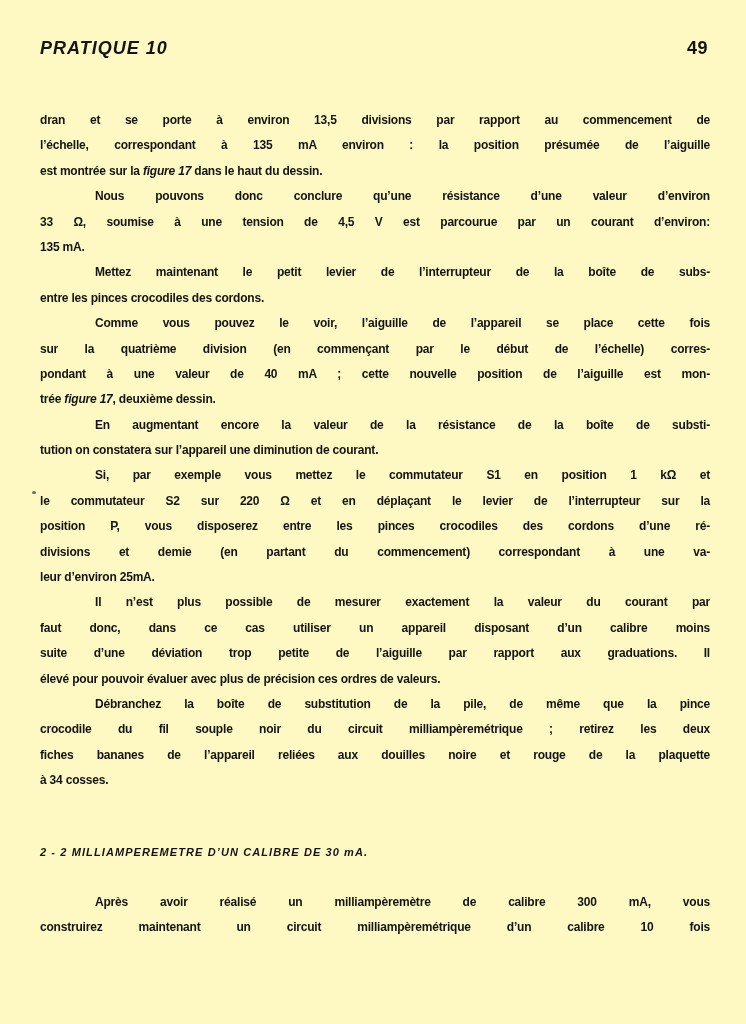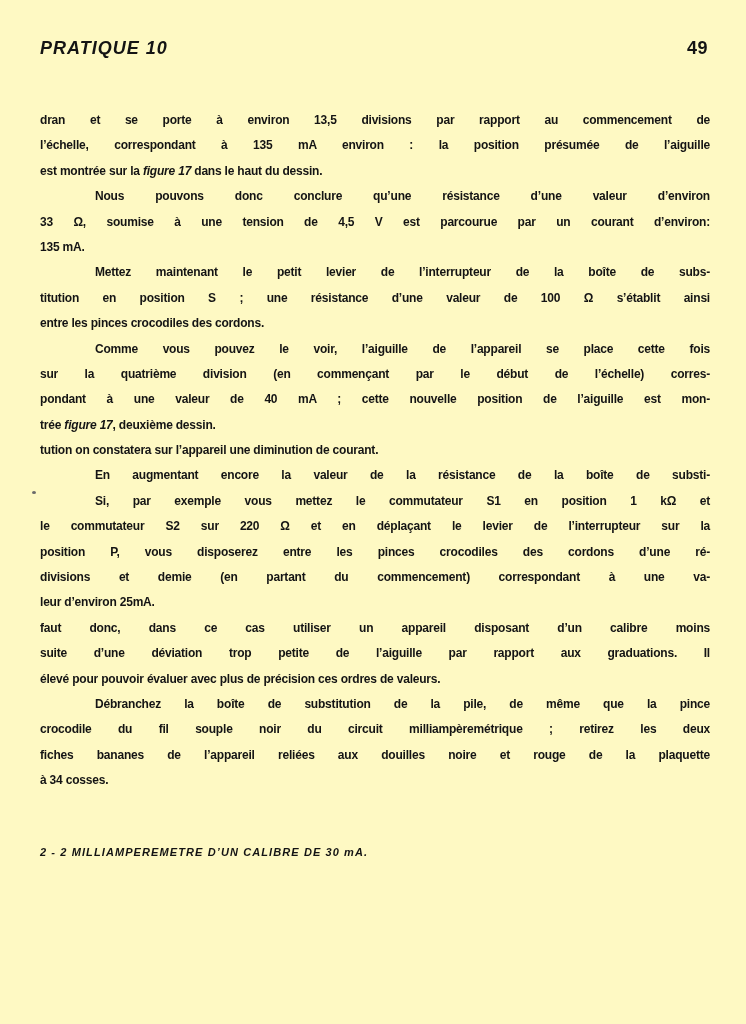"titution en position S ;" div.ln { html: <div><span>titution en position S ; une résistance d’une valeur de 100 Ω s’établit ainsi</span></div> -> none }
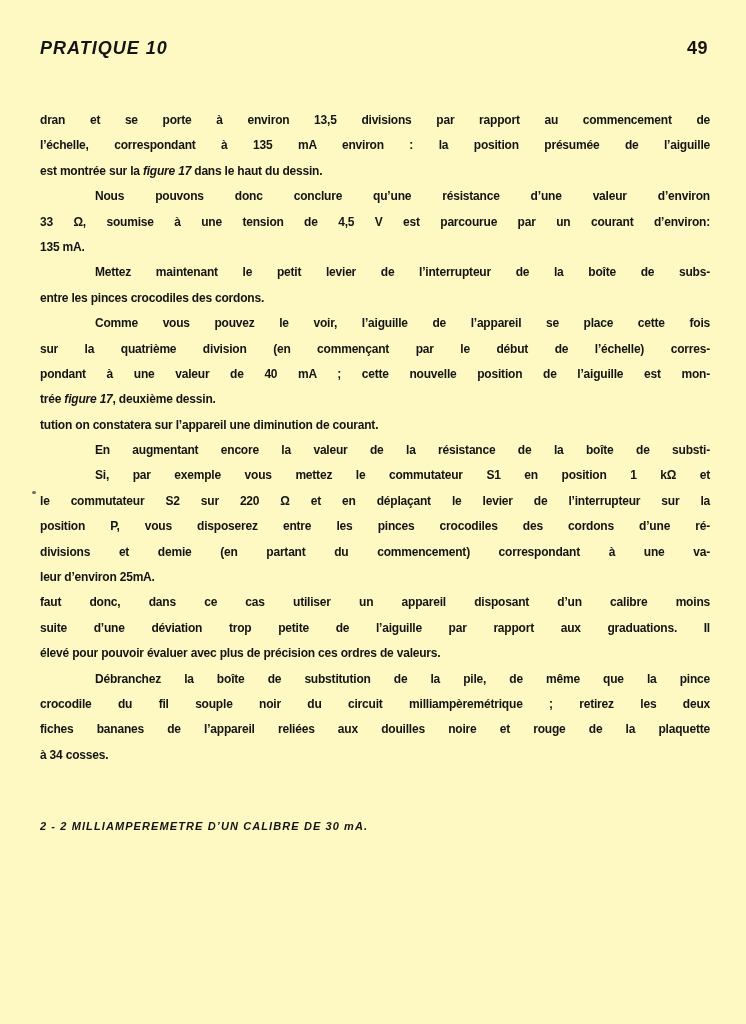"tution on constatera sur l’appareil" div.ln { order: before "En augmentant encore la valeur" -> after "En augmentant encore la valeur" }
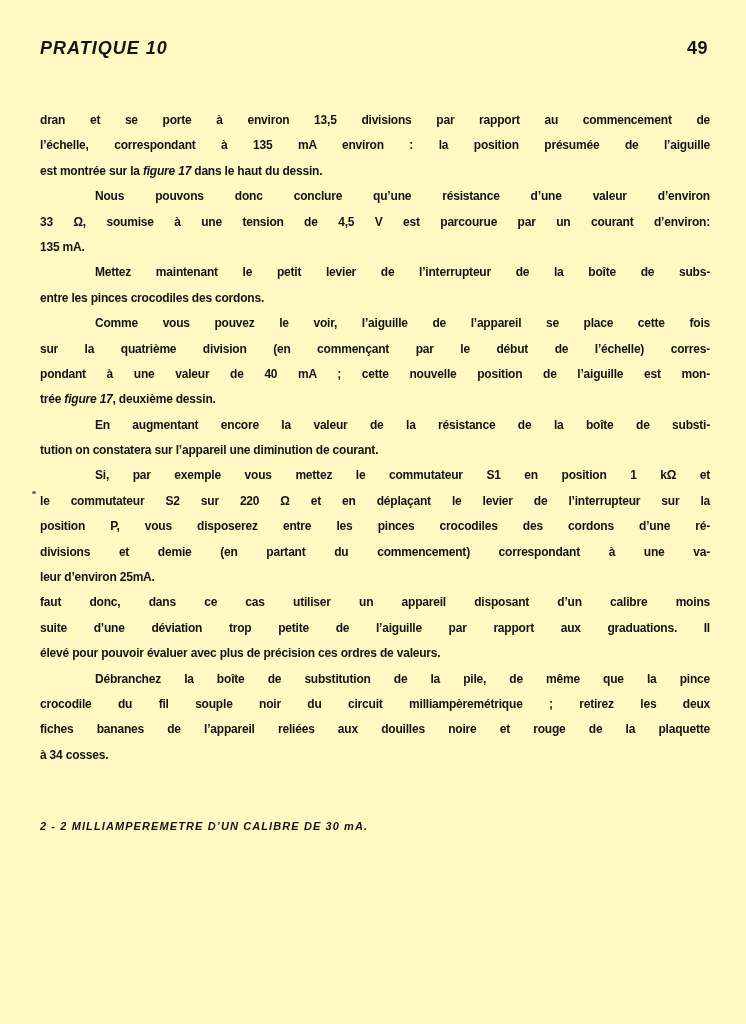"Il n’est plus possible de" div.ln { html: none -> <div><span>Il n’est plus possible de mesurer exactement la valeur du courant par</span></div> }
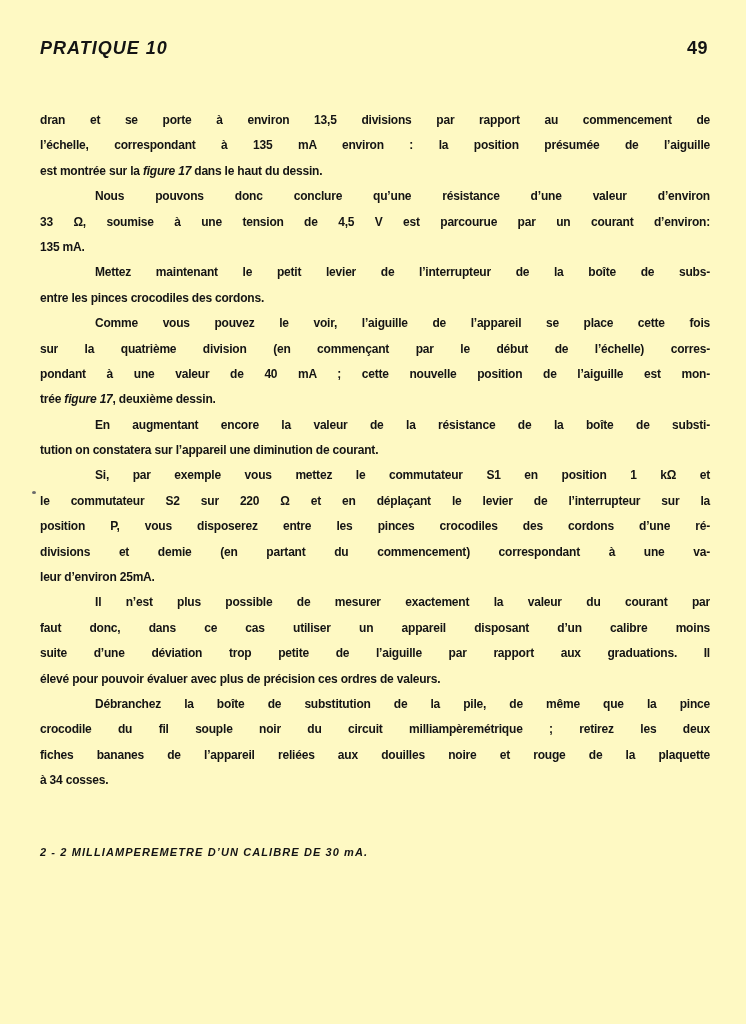"Après avoir réalisé un milliampèremètre" div.para { html: none -> <div> <div><span>Après avoir réalisé un milliampèremètre de calibre 300 mA, vous</span></div> <div><span>construirez maintenant un circuit milliampèremétrique d’un calibre 10 fois</span></div> </div> }
